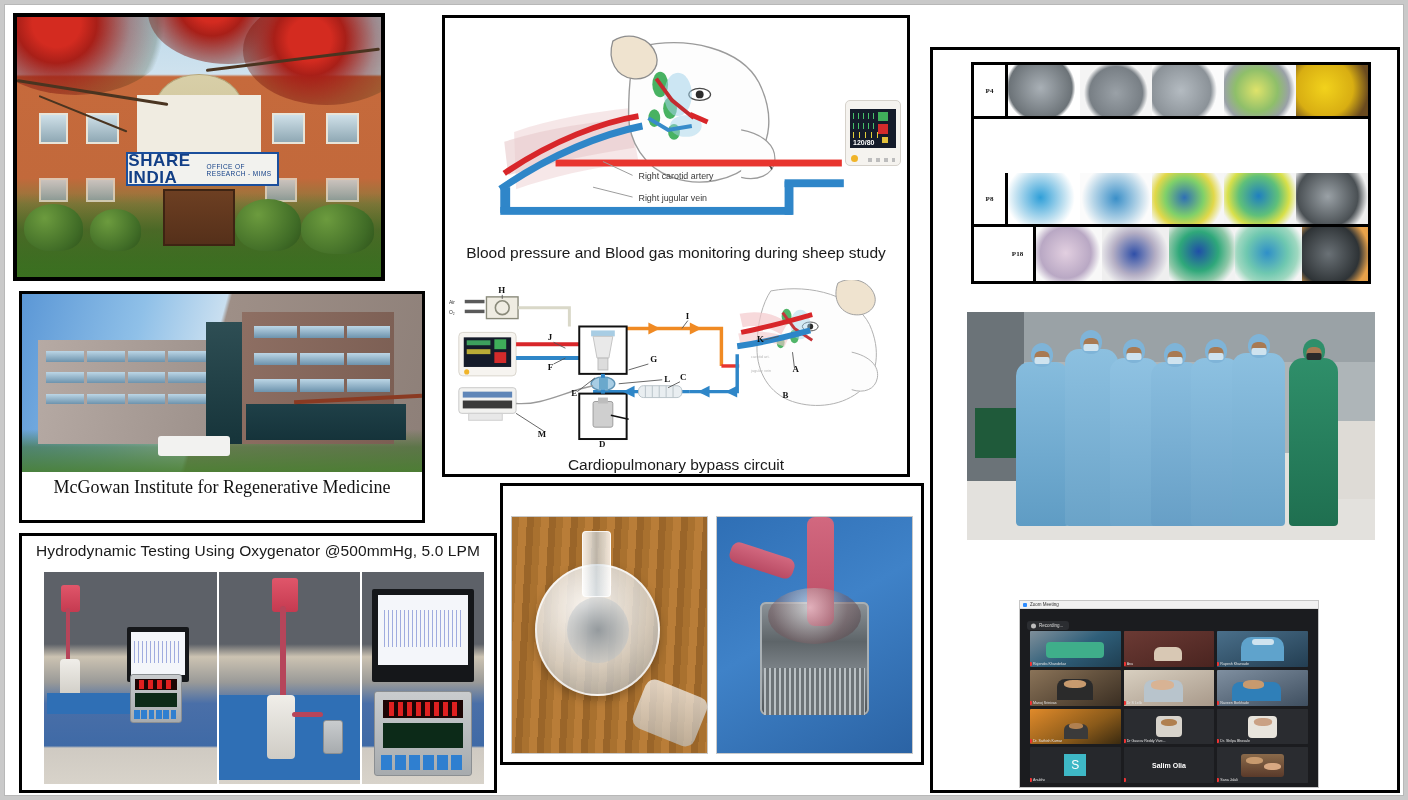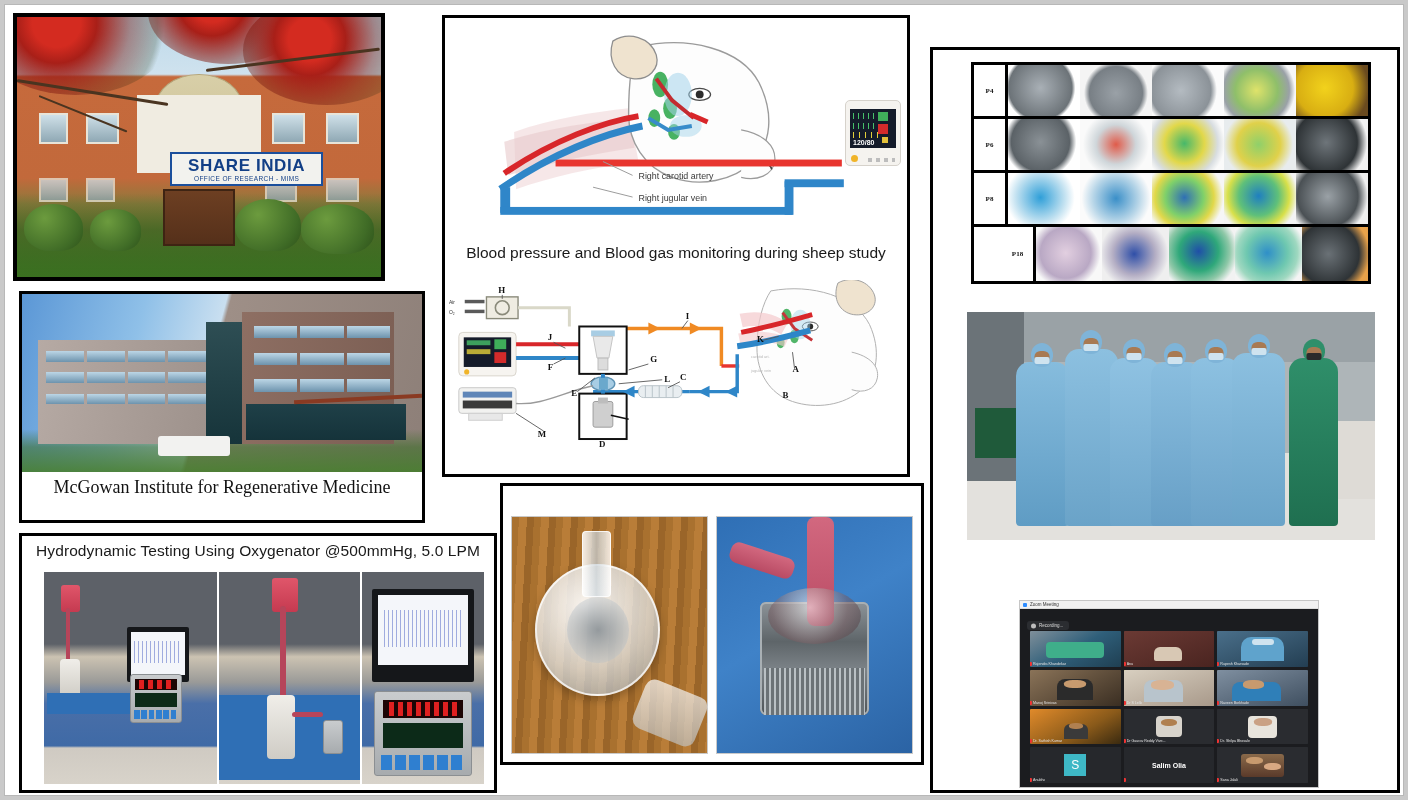"P6" div.pg-row { html: <div> <div>P6</div> <div> <div></div> <div></div> <div></div> <div></div> <div></div> </div> </div> -> none }
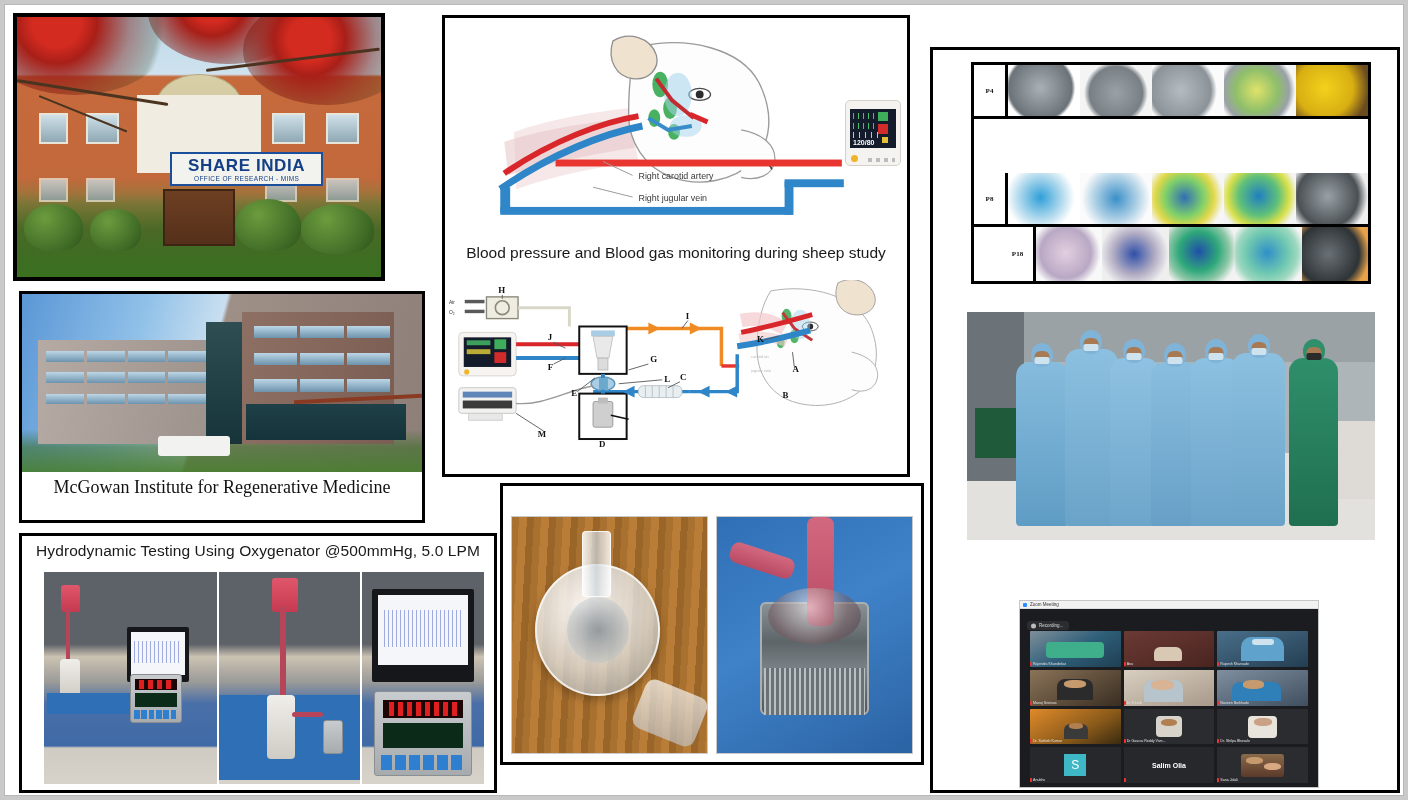"SHARE INDIA" #share-sign { flex-direction: column -> row; margin-left: 44px -> none }
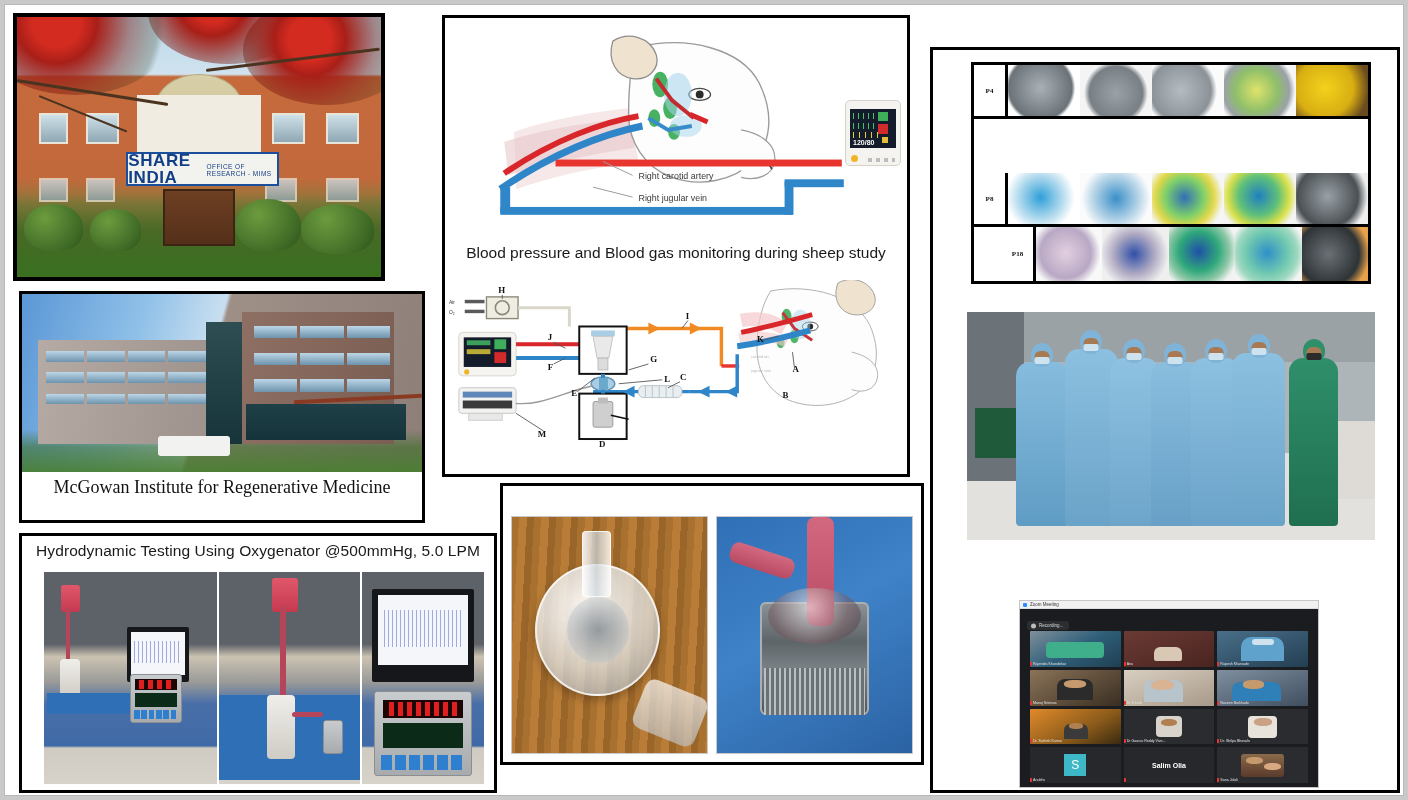"Cardiopulmonary bypass circuit" div.cap { html: none -> <div>Cardiopulmonary bypass circuit</div> }
